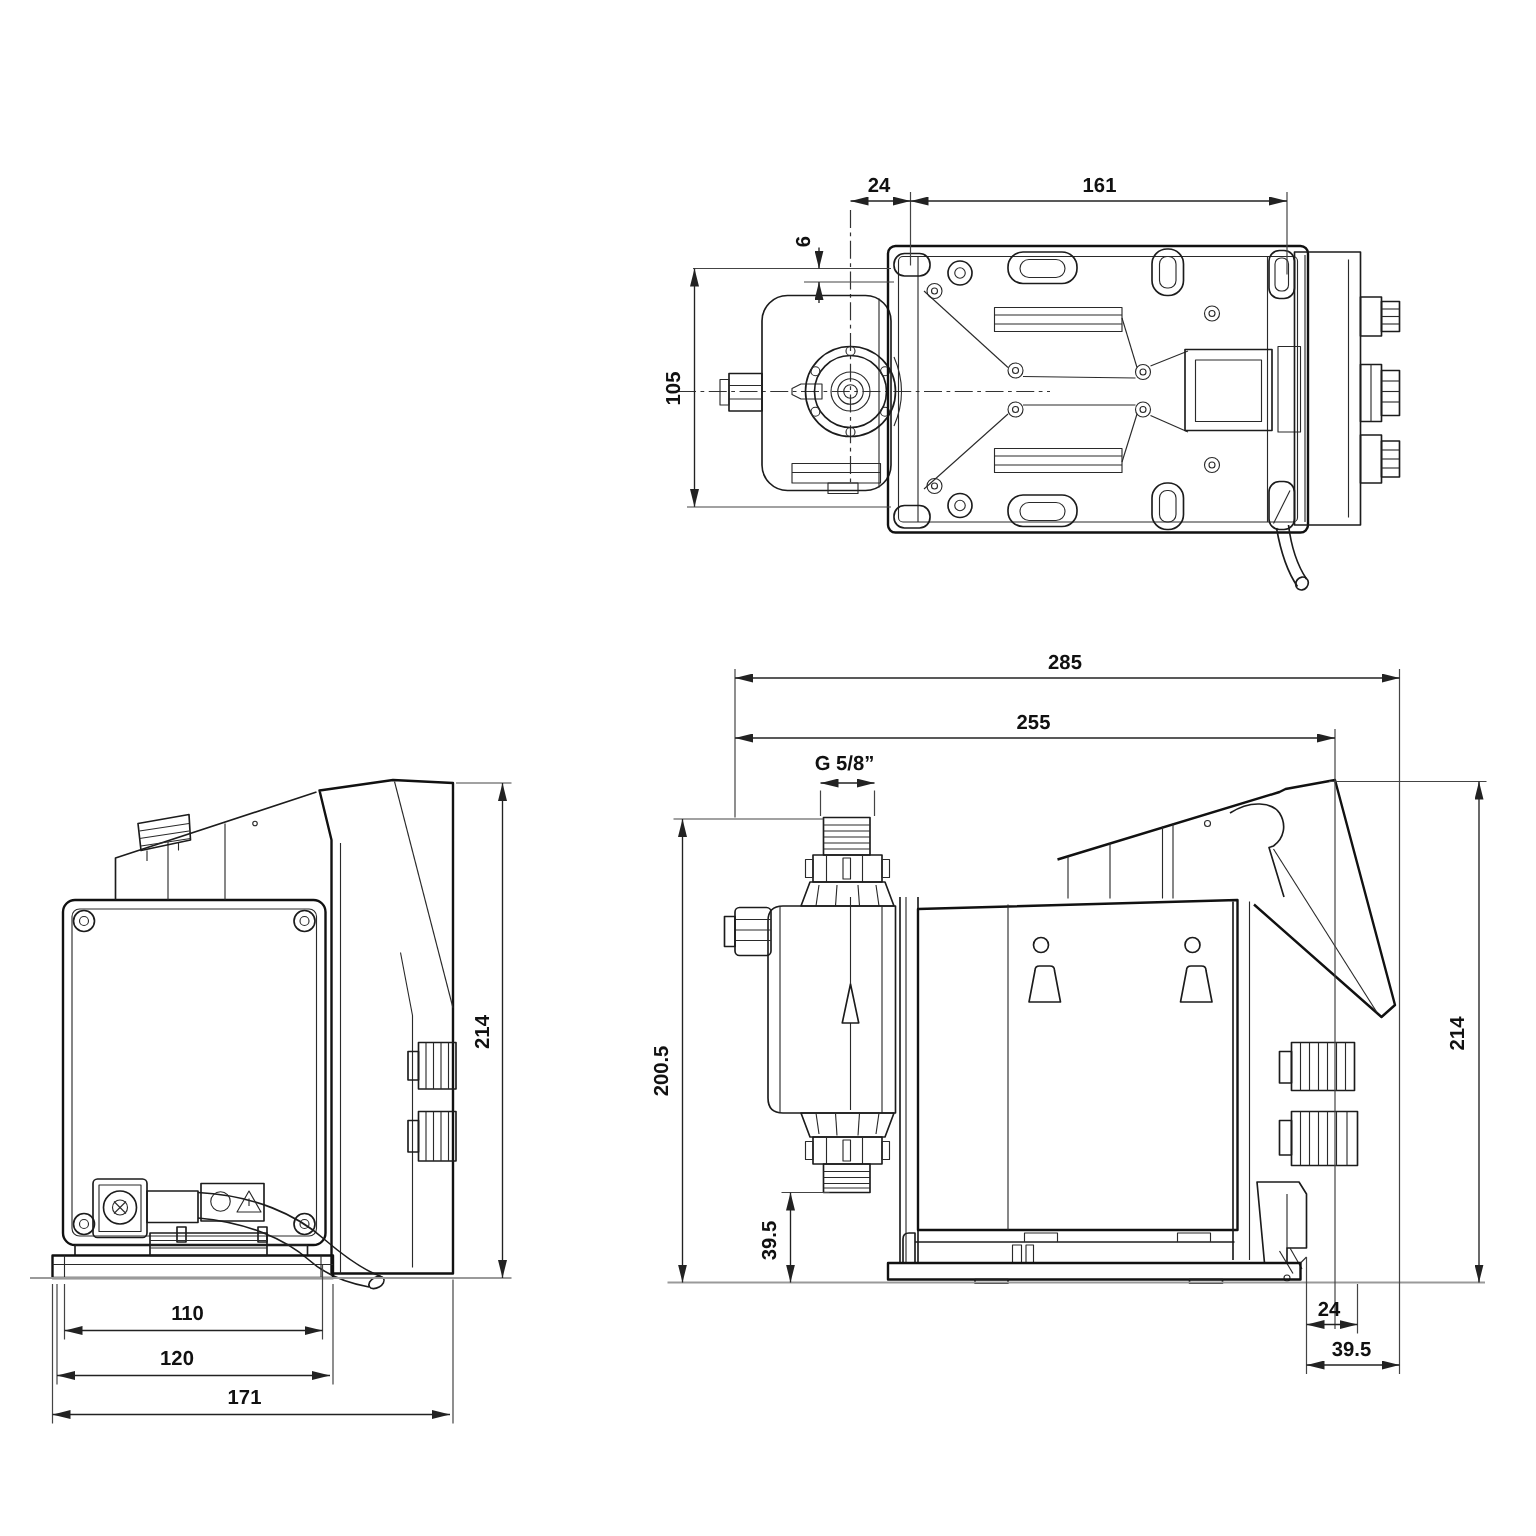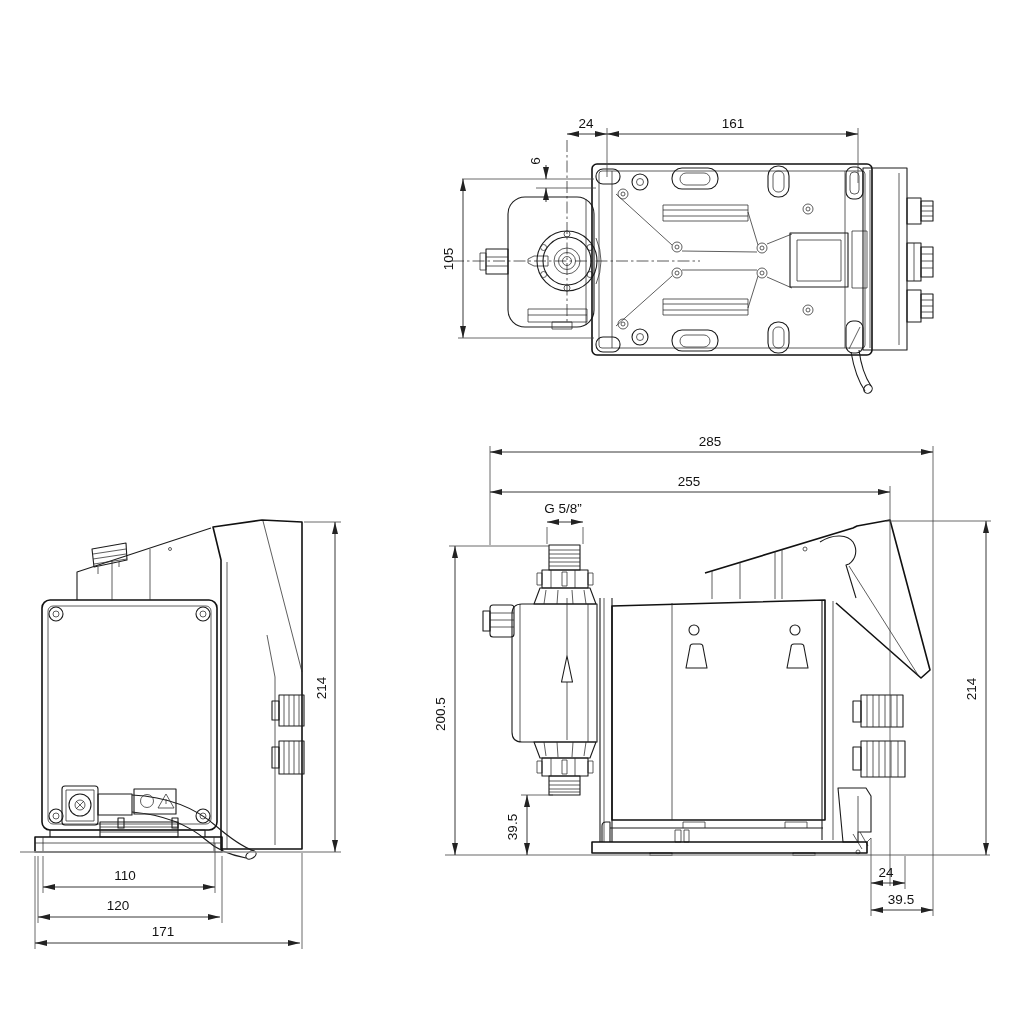"24" .canvas { font-weight: none -> bold }
